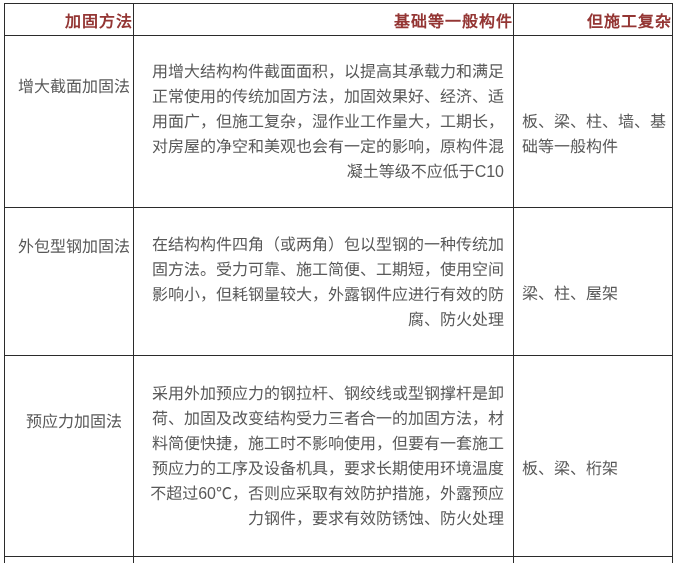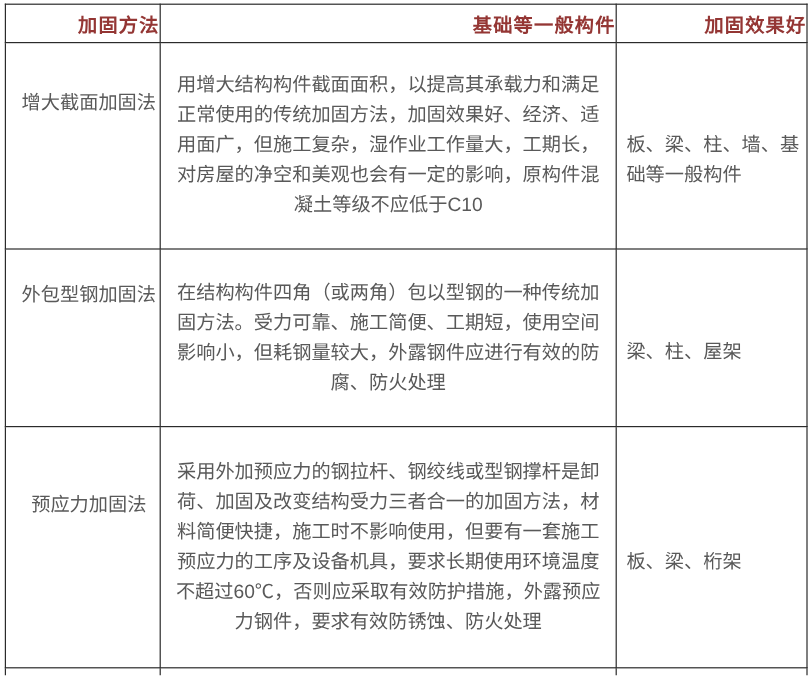"加固效果好" th { text: 加固效果好 -> 但施工复杂 }
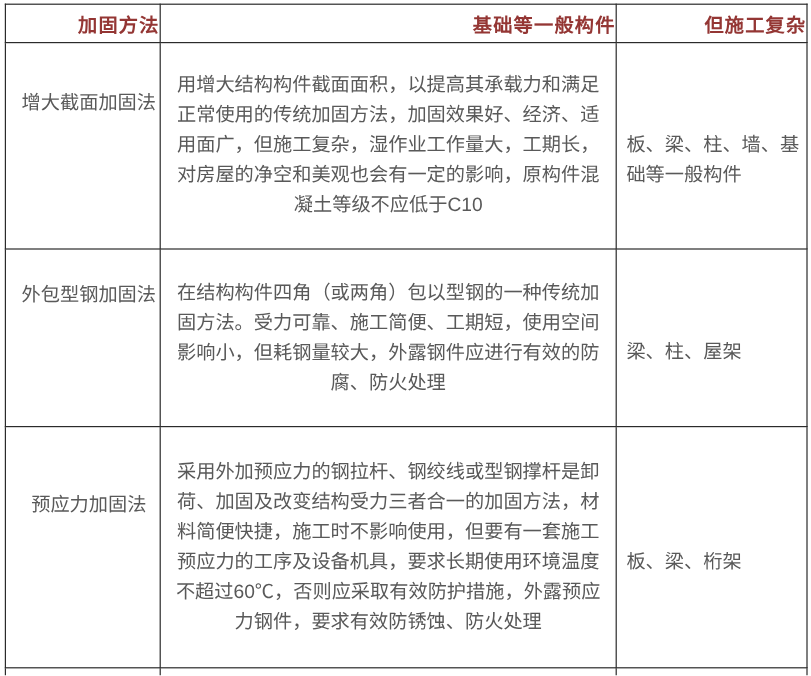"用增大结构构件截面面积，以提高其承载力和满足正常使用的传统加固方法，加固效果好、" td.features { text-align: center -> right }
